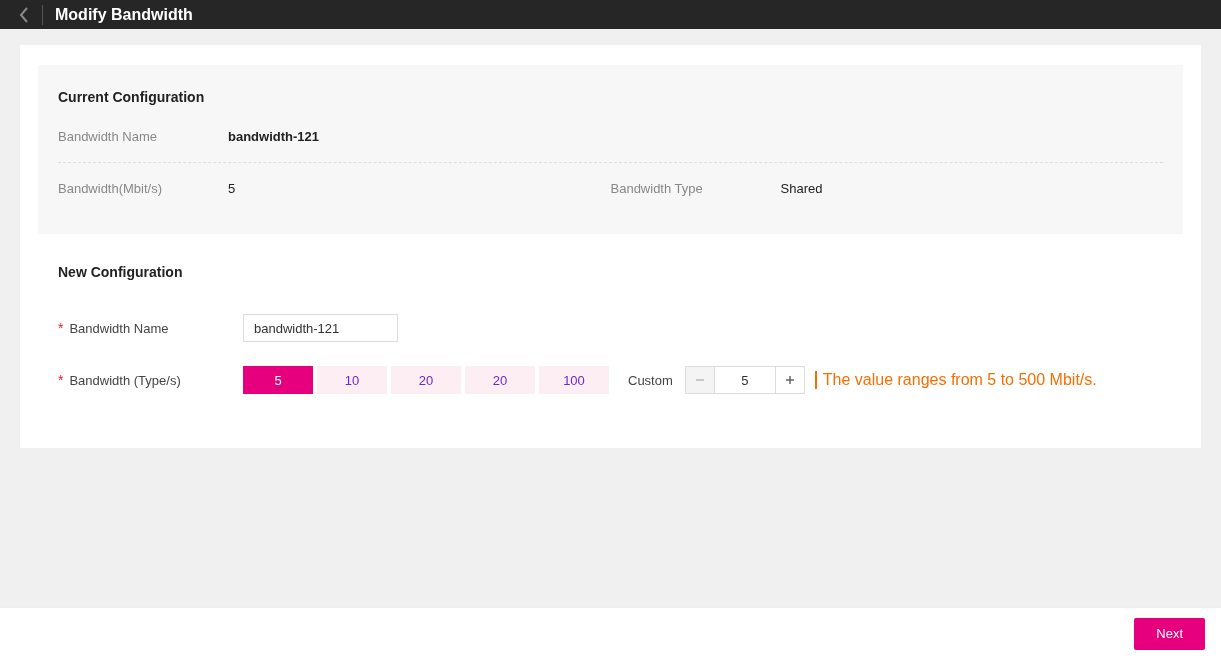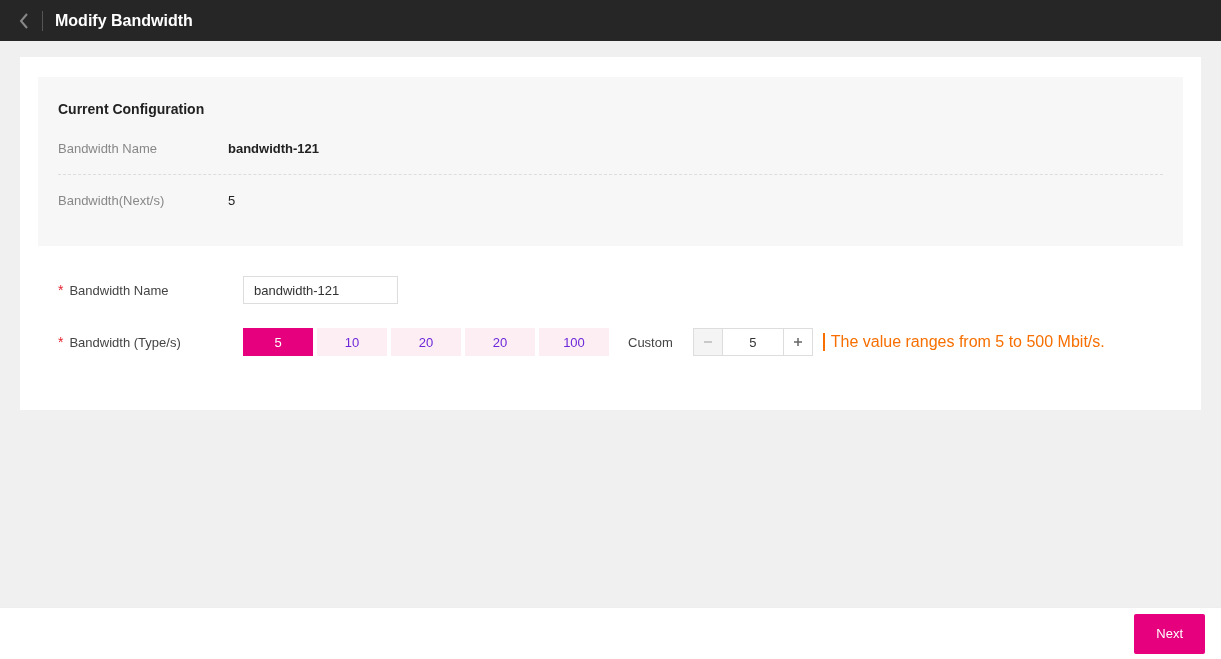"Modify Bandwidth" .header { height: 41px -> 29px }
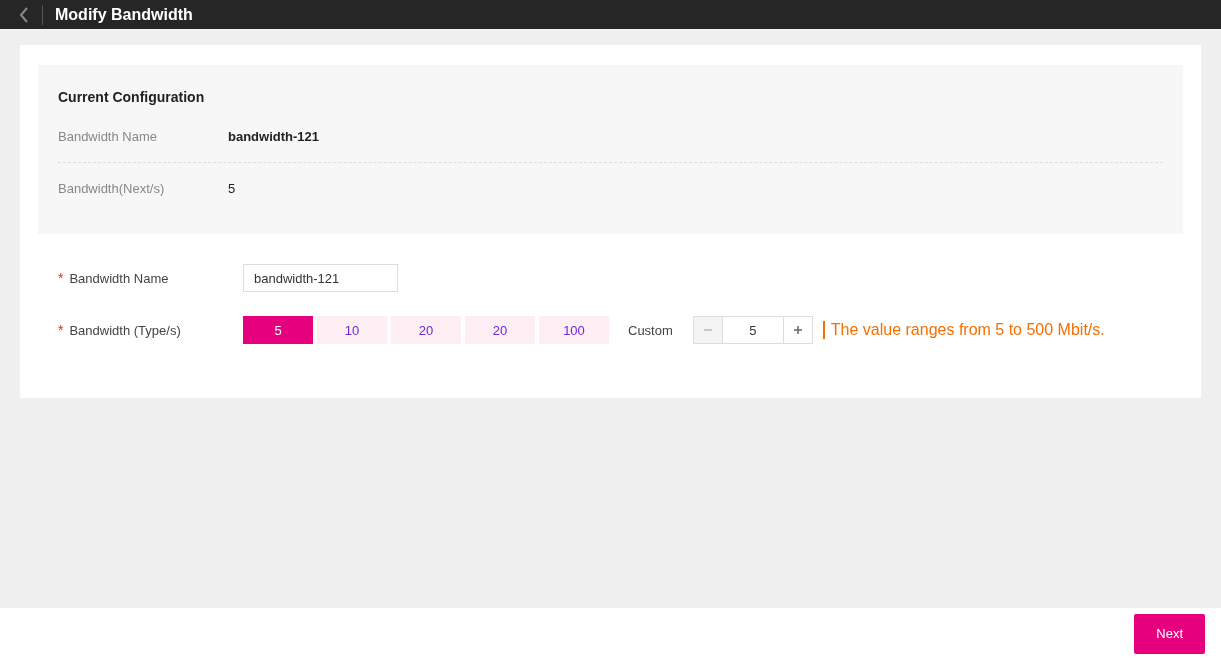"Bandwidth(Next/s)" div.config-label { text: Next/s -> Mbit/s }
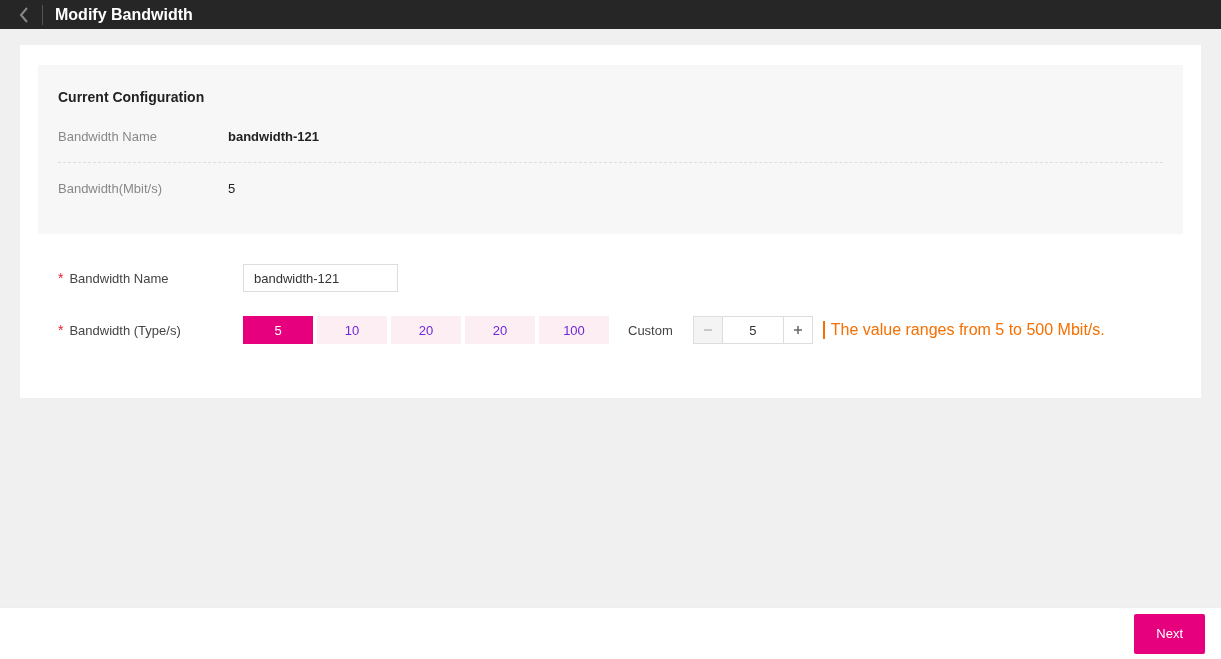"Bandwidth Type" div.col { html: none -> <div> <div>Bandwidth Type</div> <div>Shared</div> </div> }
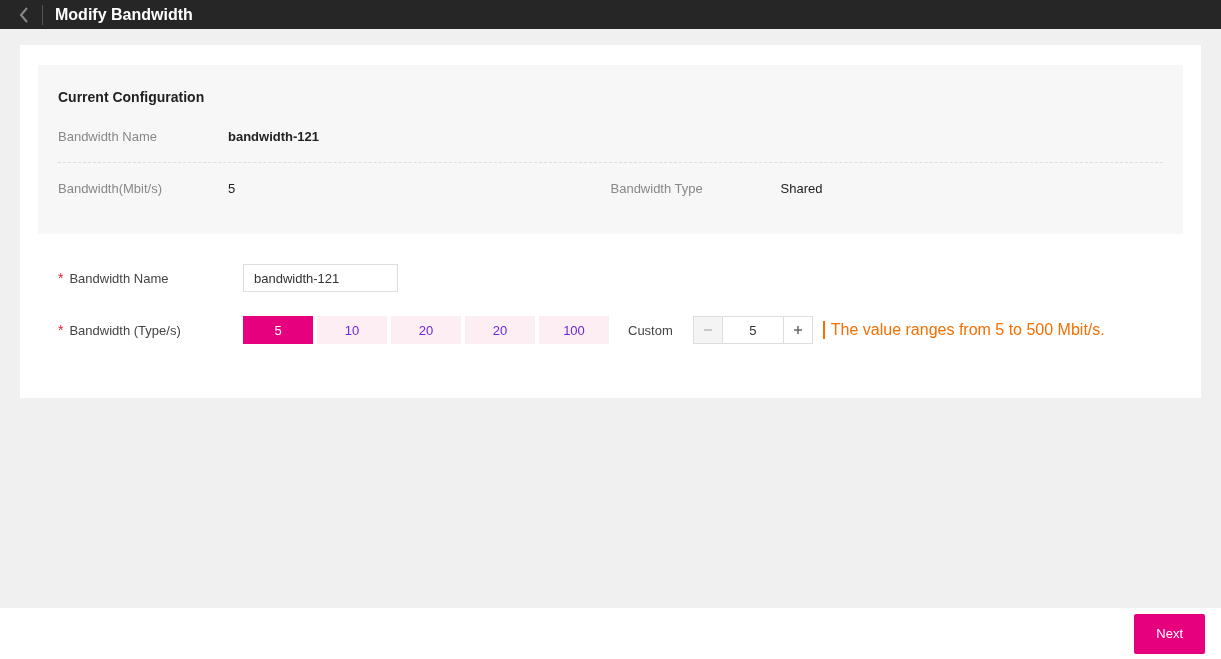"New Configuration" div.section-title { html: none -> <div>New Configuration</div> }
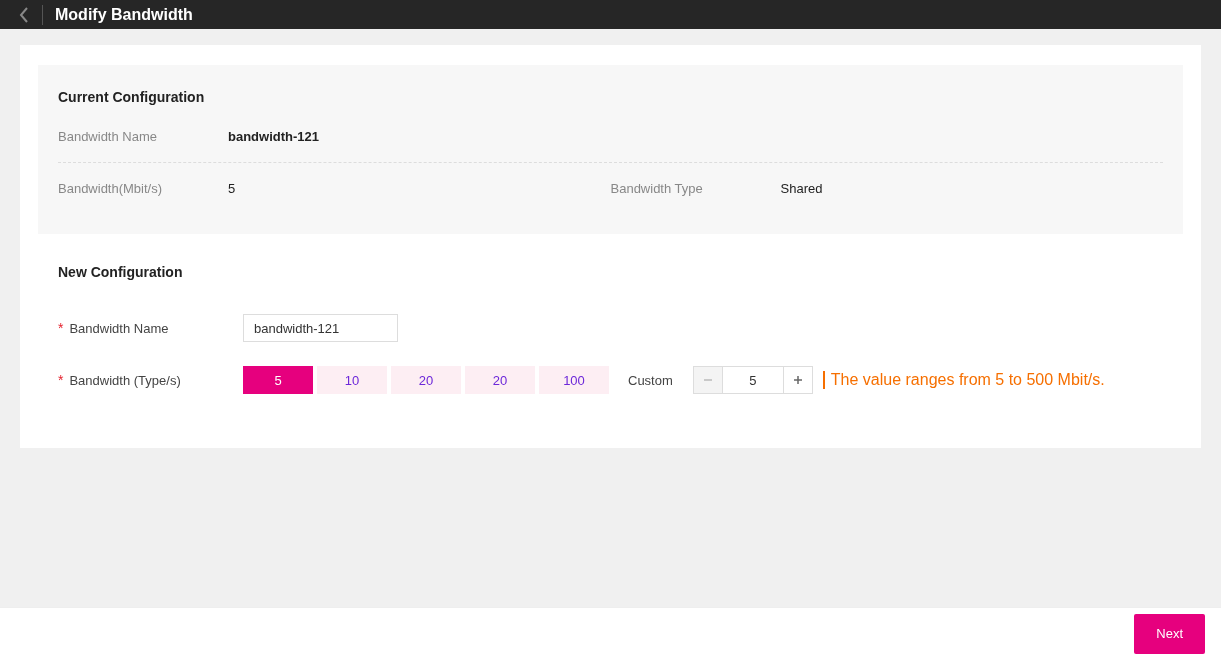"Custom" .custom-label { margin-right: 20px -> 12px }
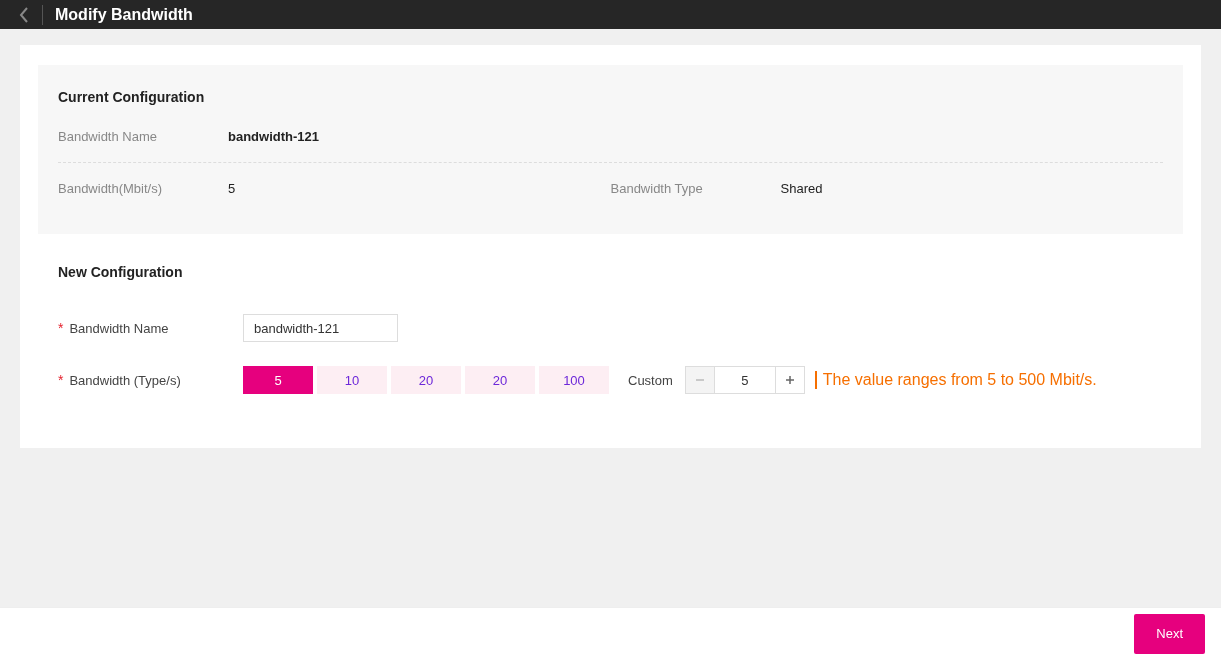"Next" .next-btn { height: 40px -> 32px }
